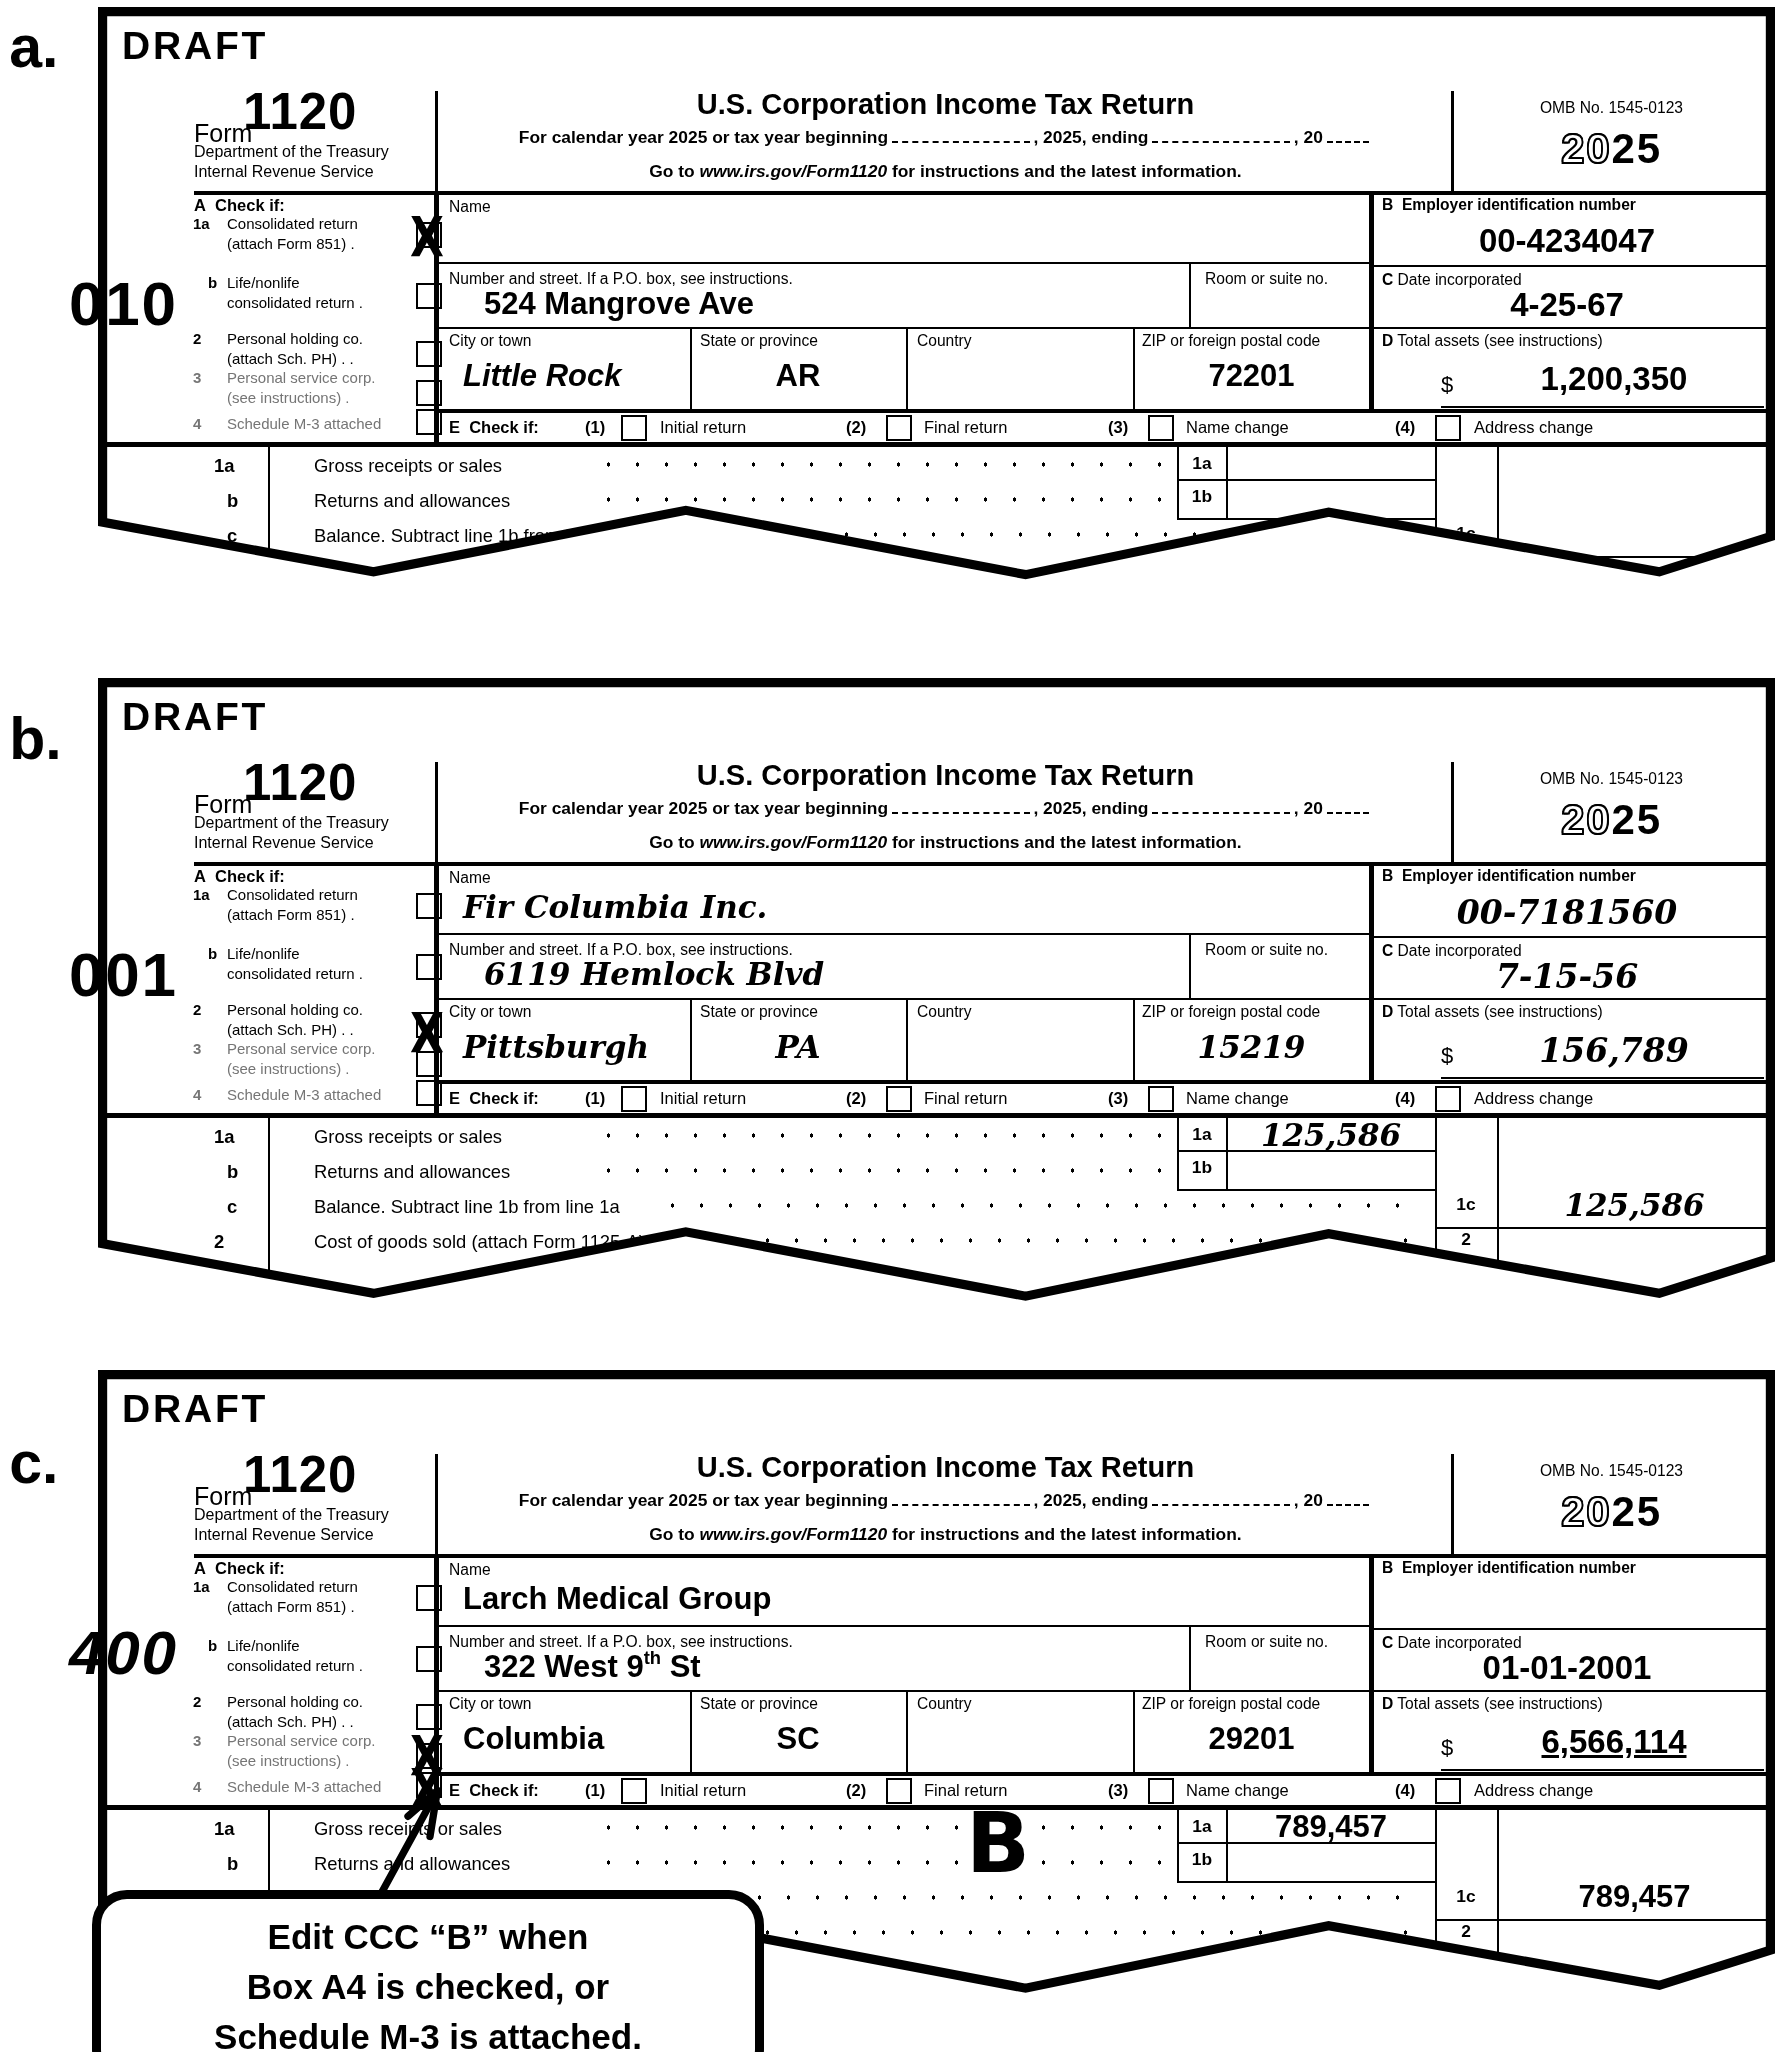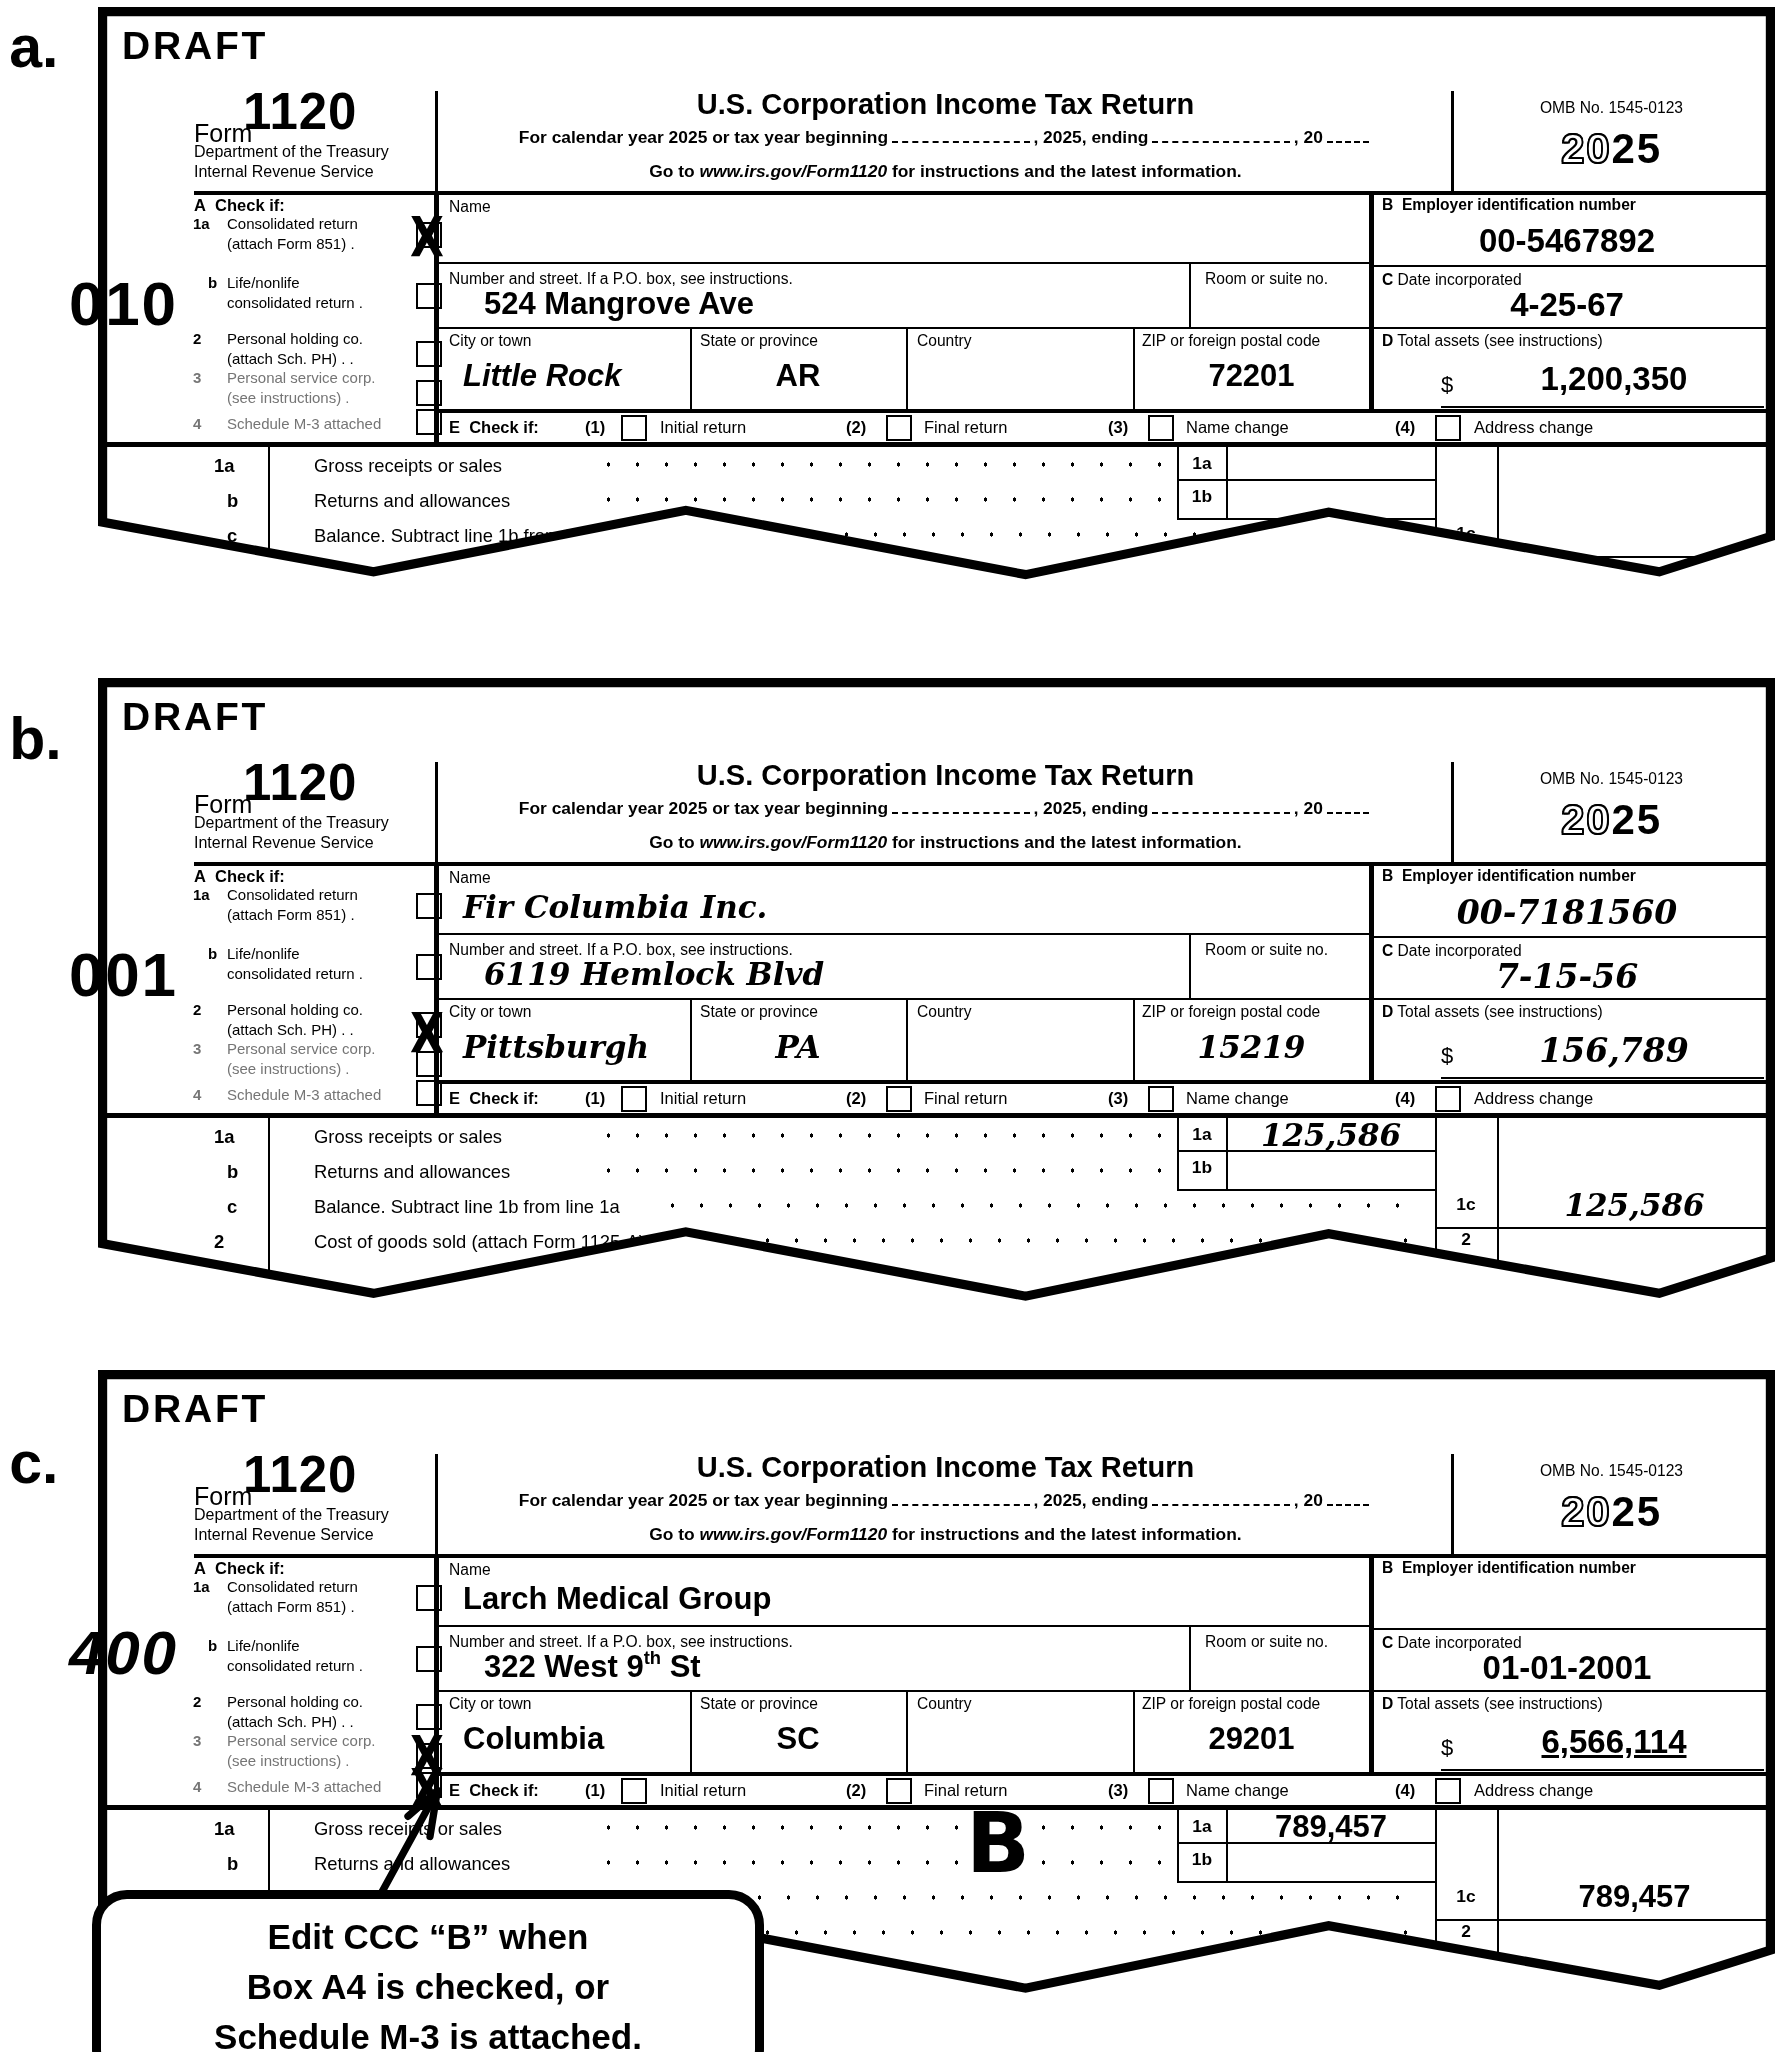"00-5467892" div.abs { text: 00-5467892 -> 00-4234047 }
